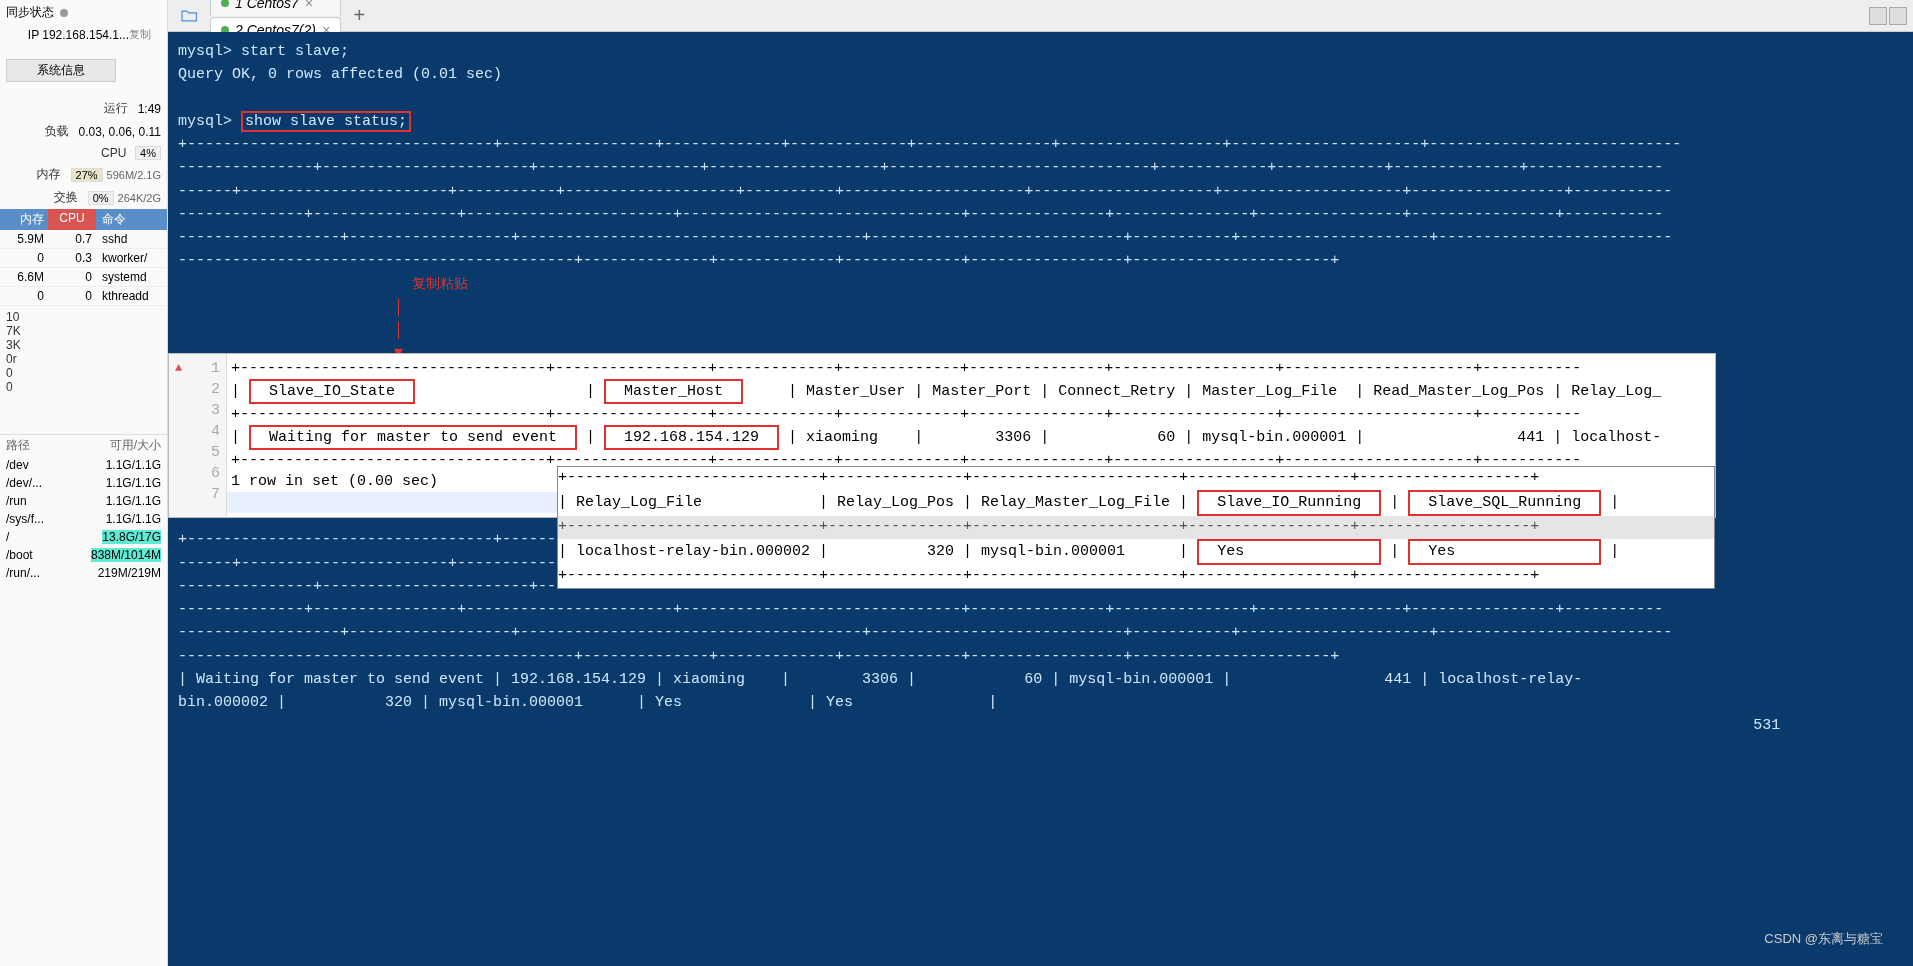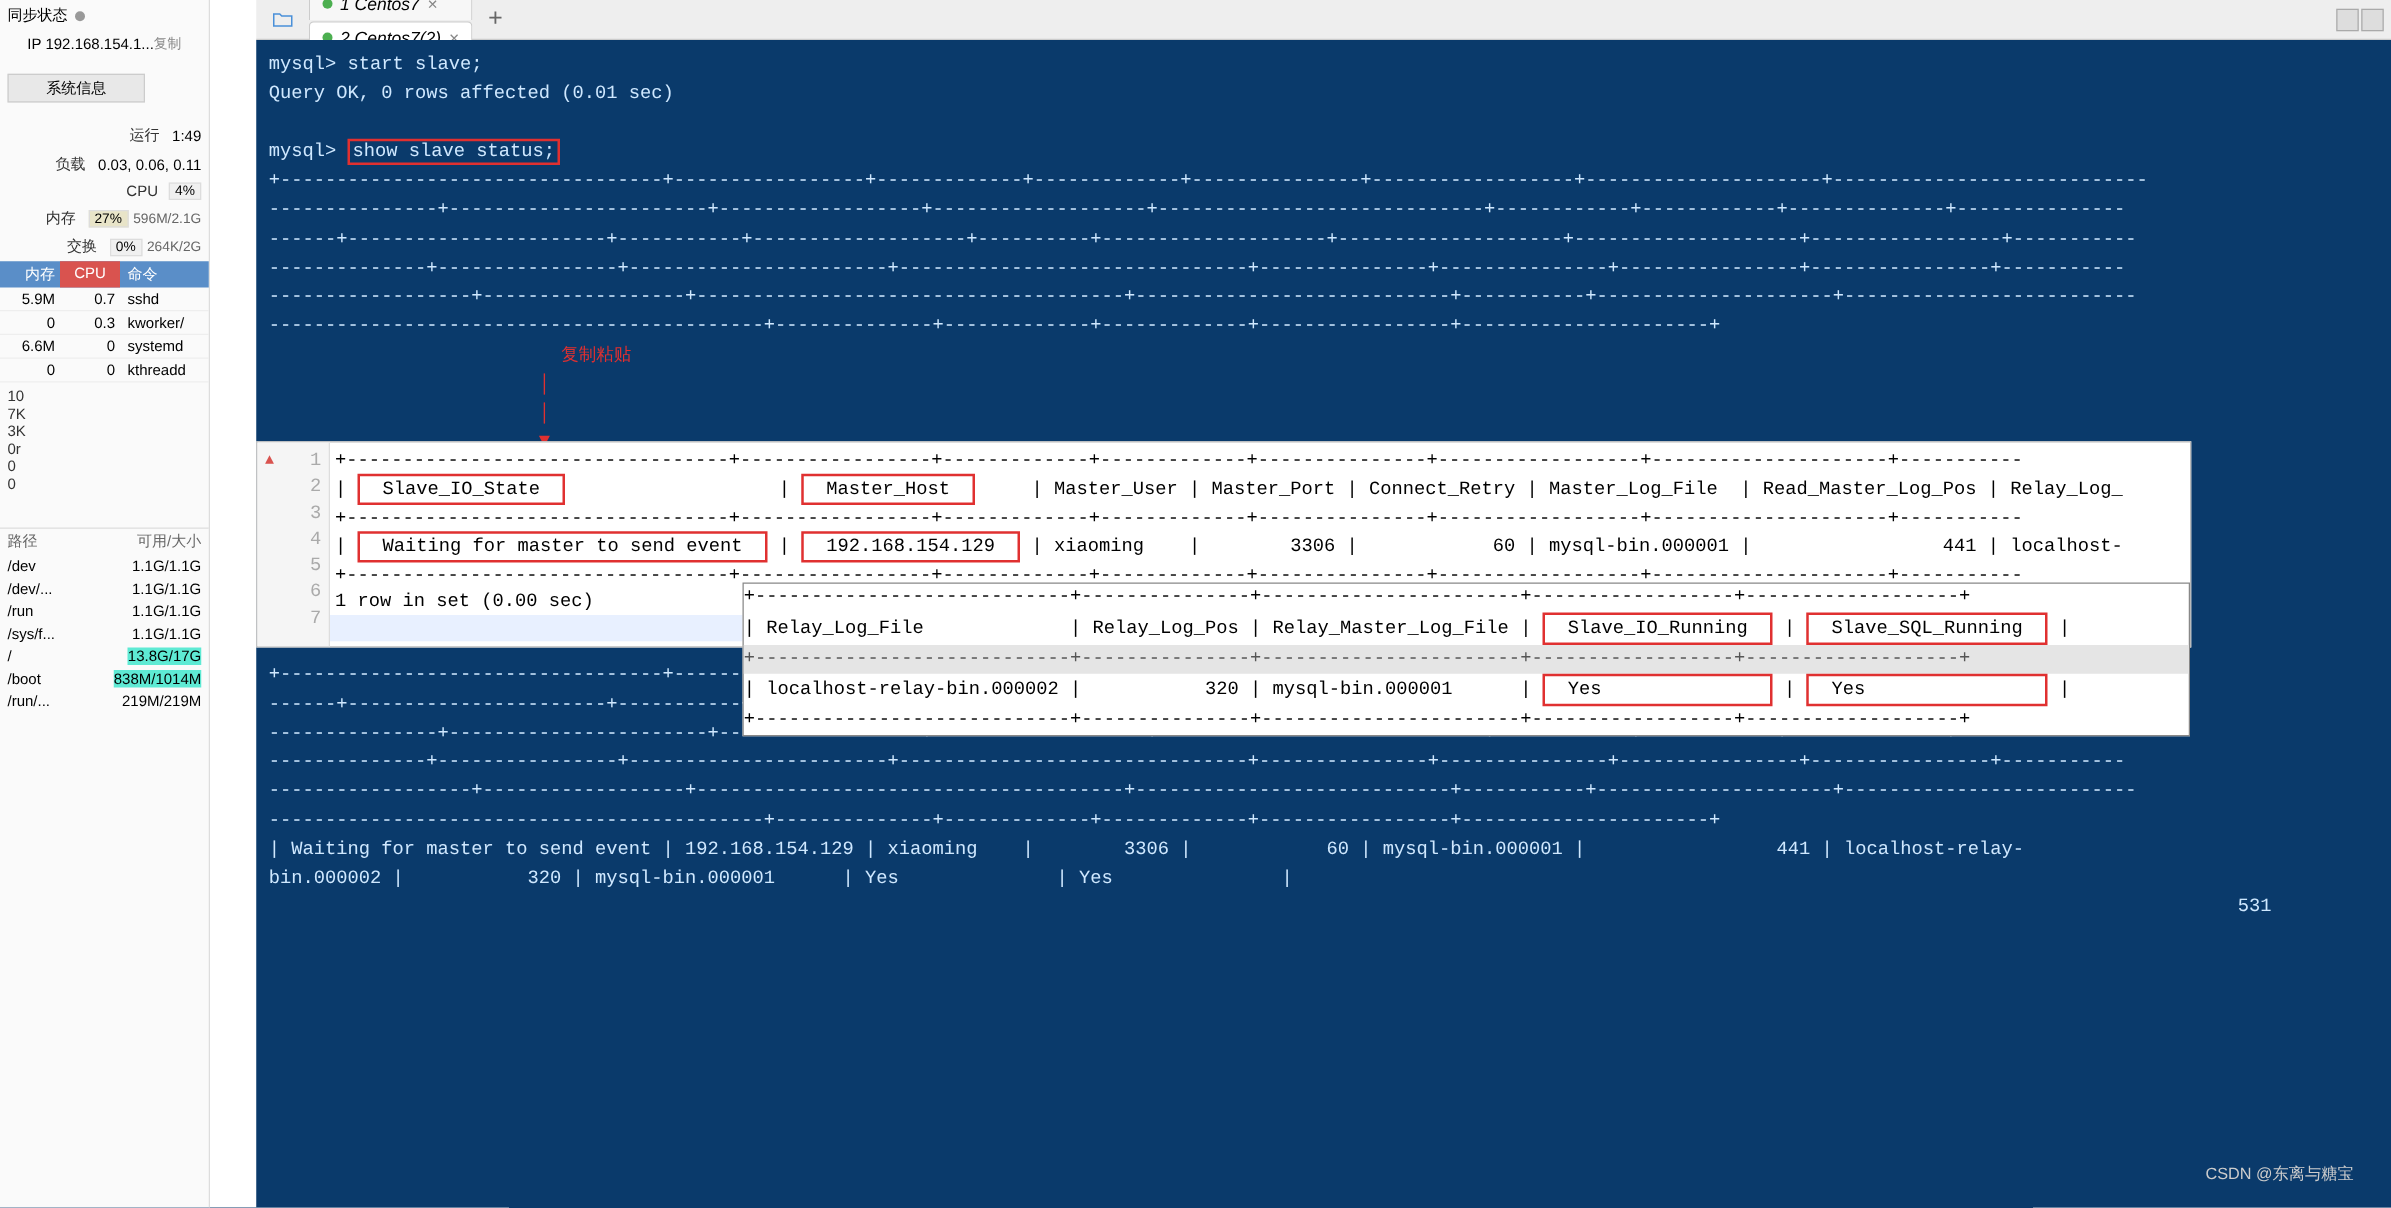"同步状态" .app { gap: 37px -> none }
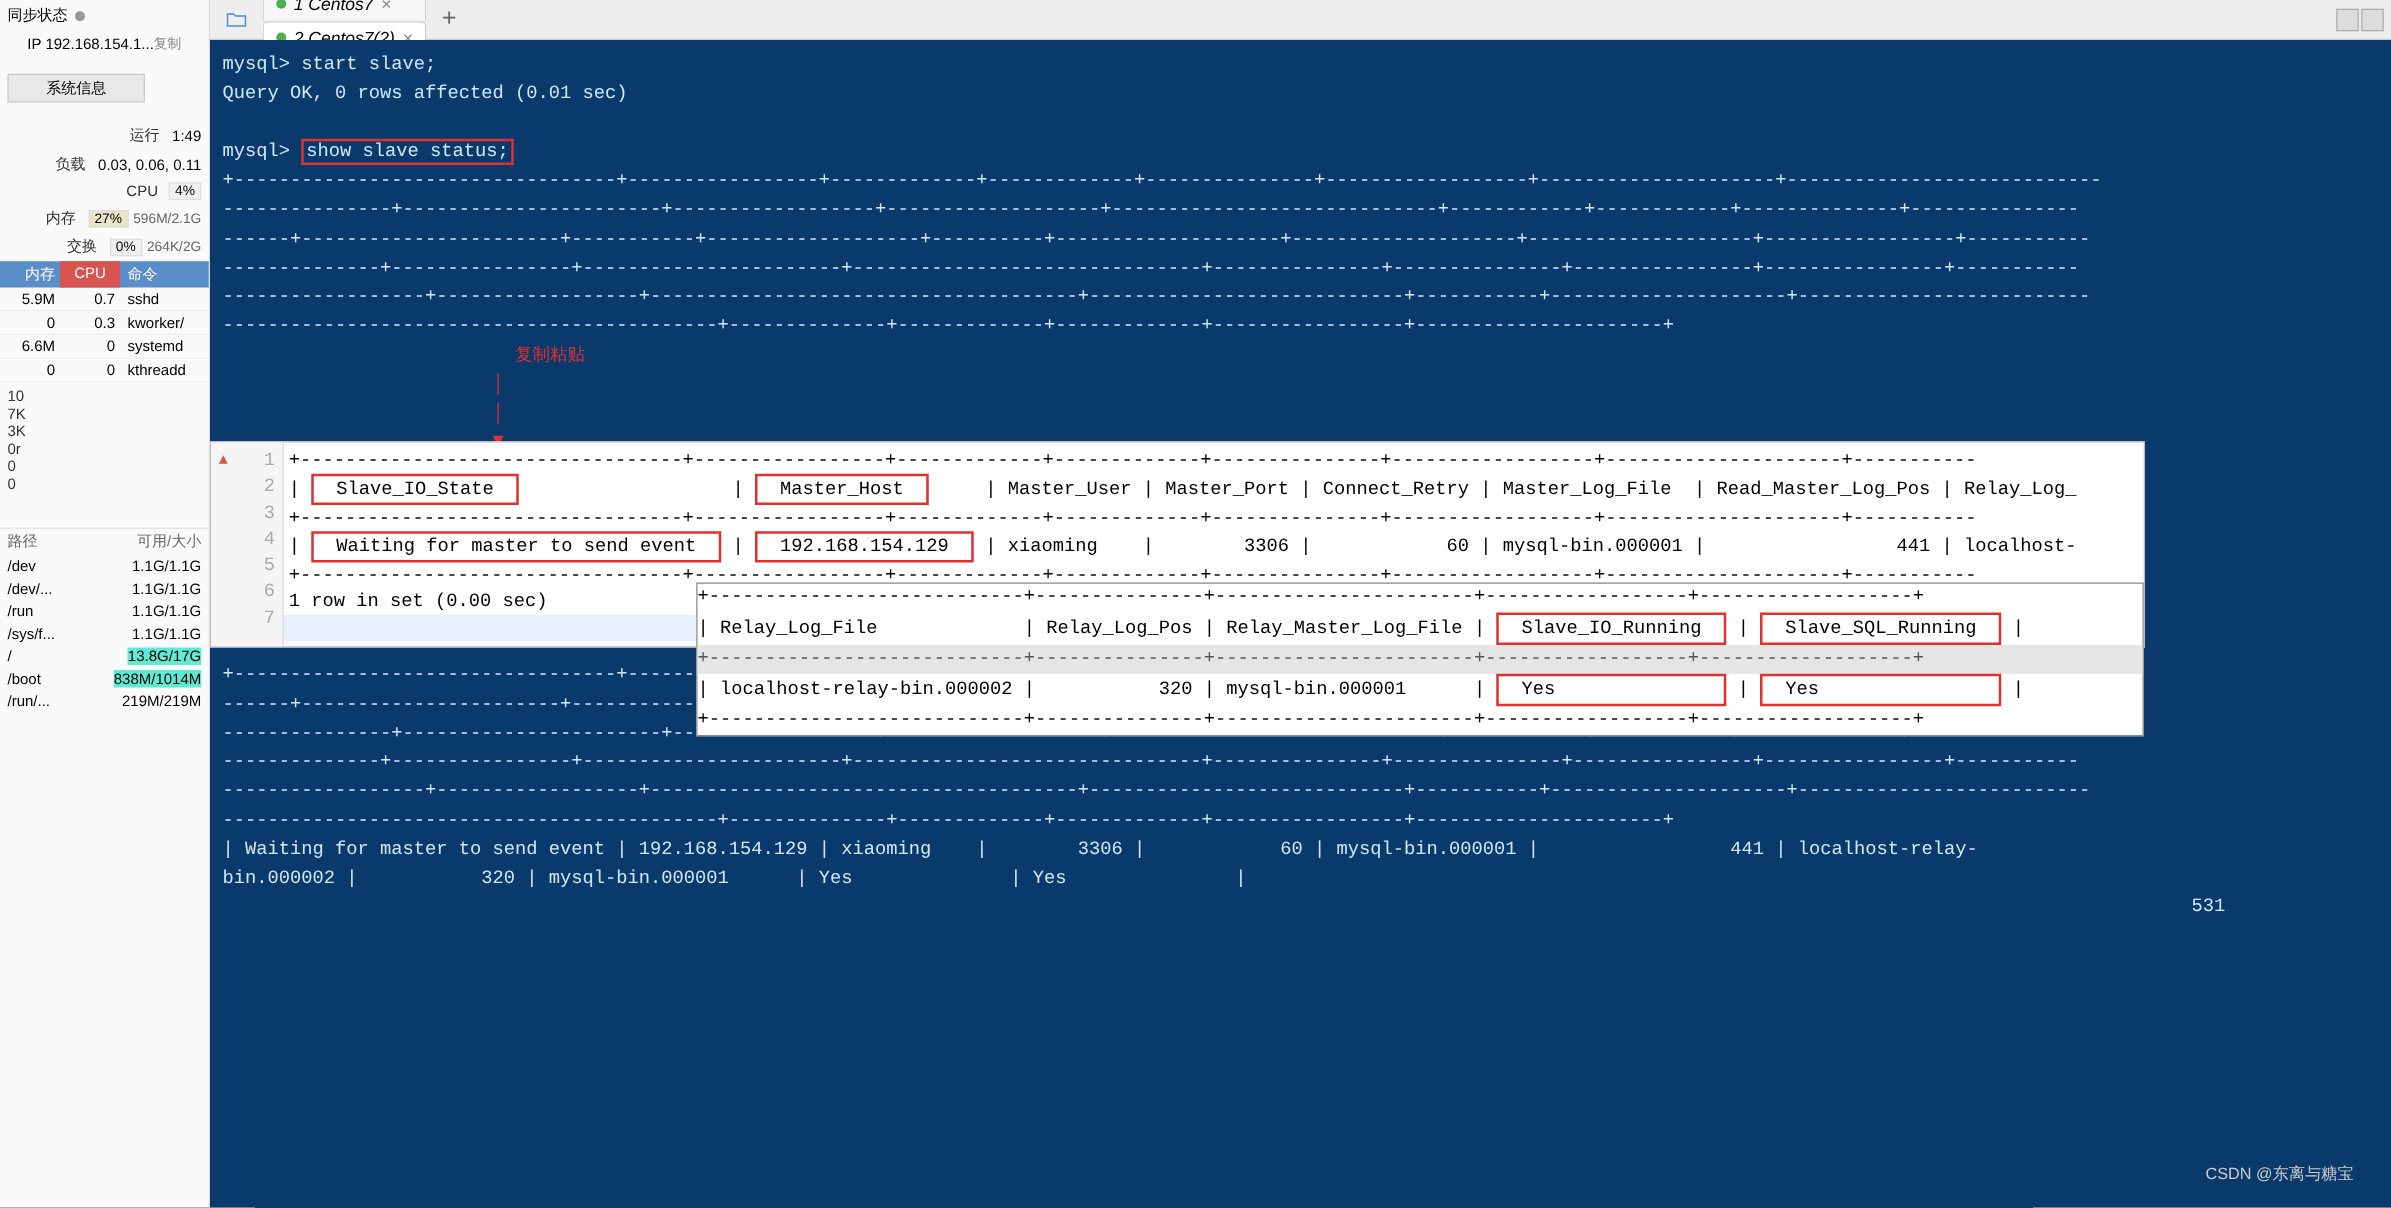"IP 192.168.154.1..." .ip-row { justify-content: center -> flex-end; padding: 2px 3px -> 2px 16px }
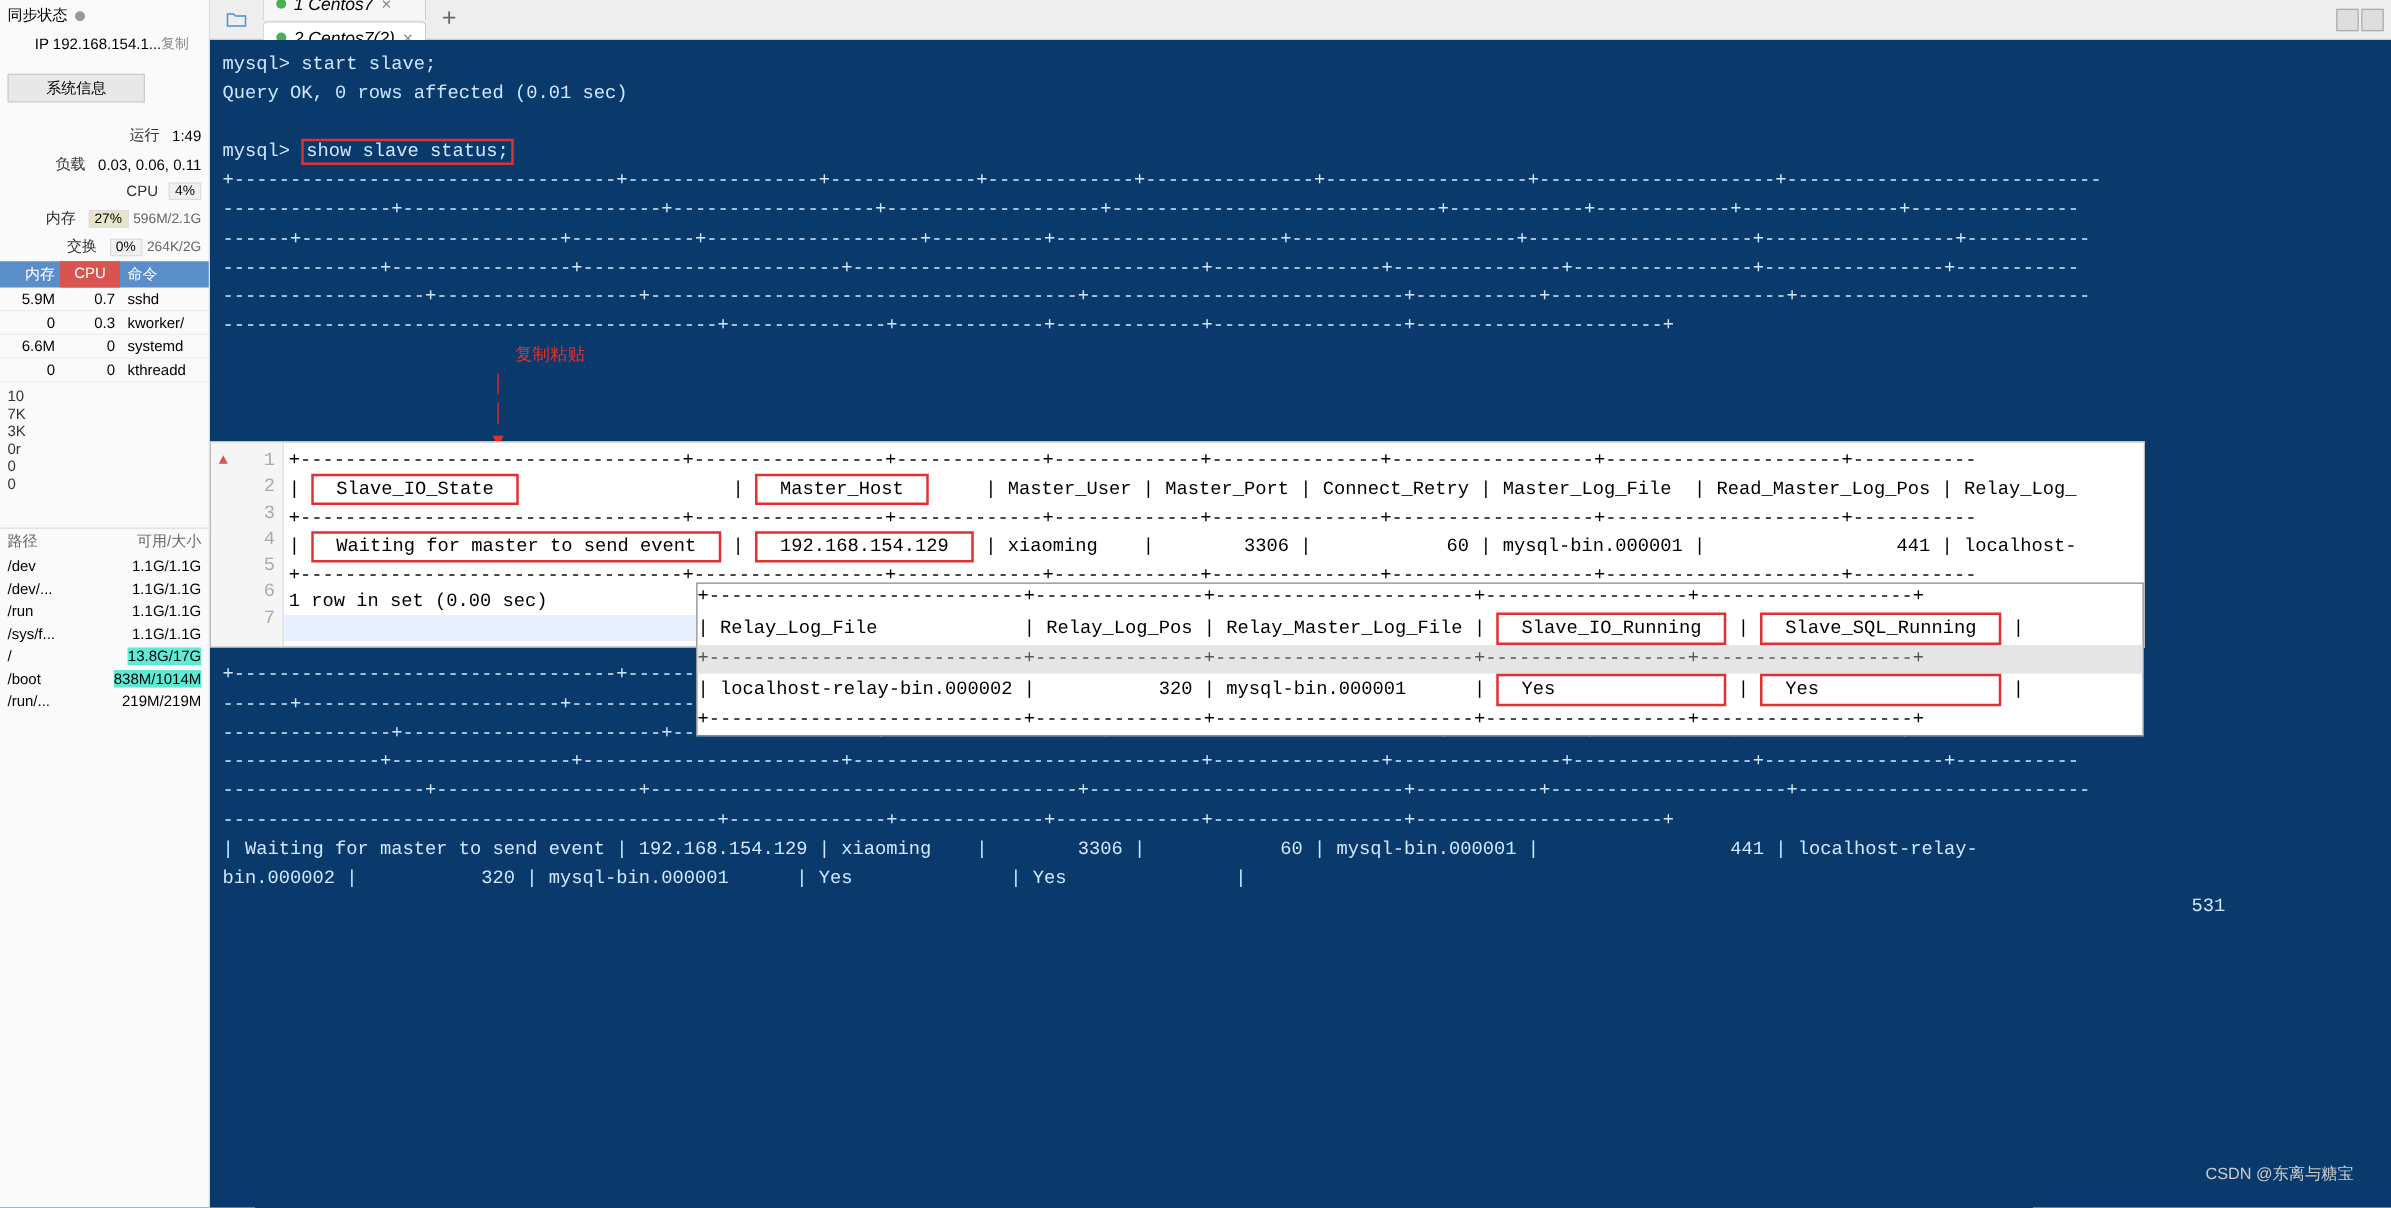"路径" .disk-head { margin-top: 24px -> 36px }
